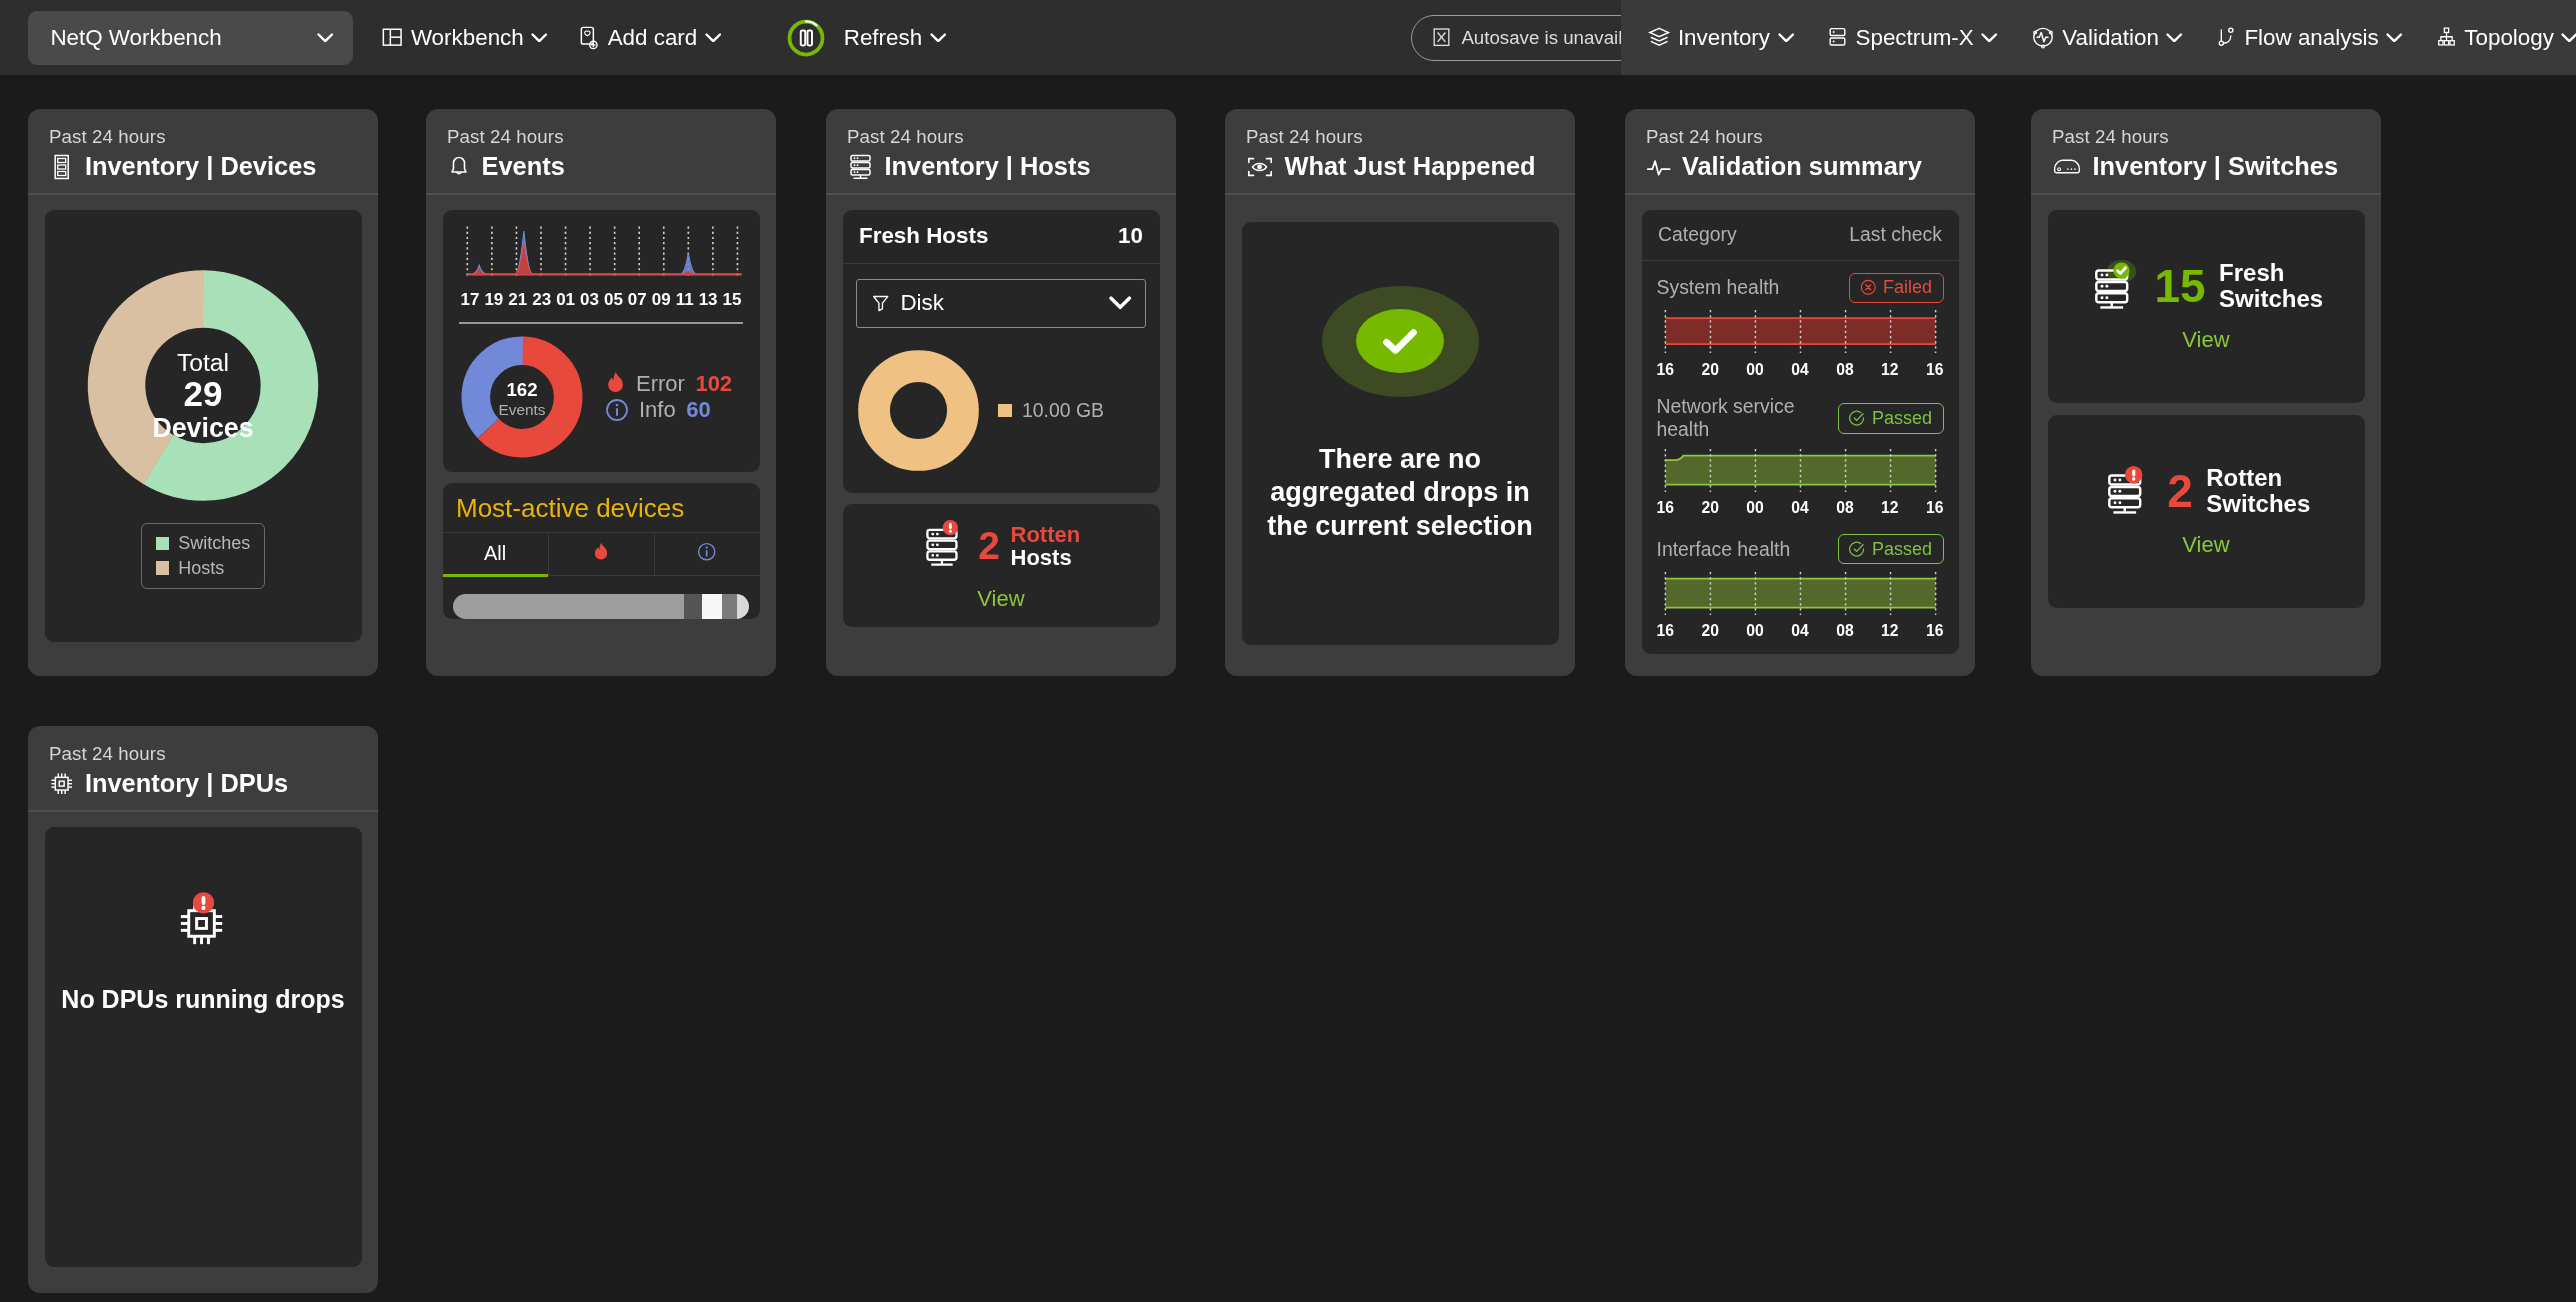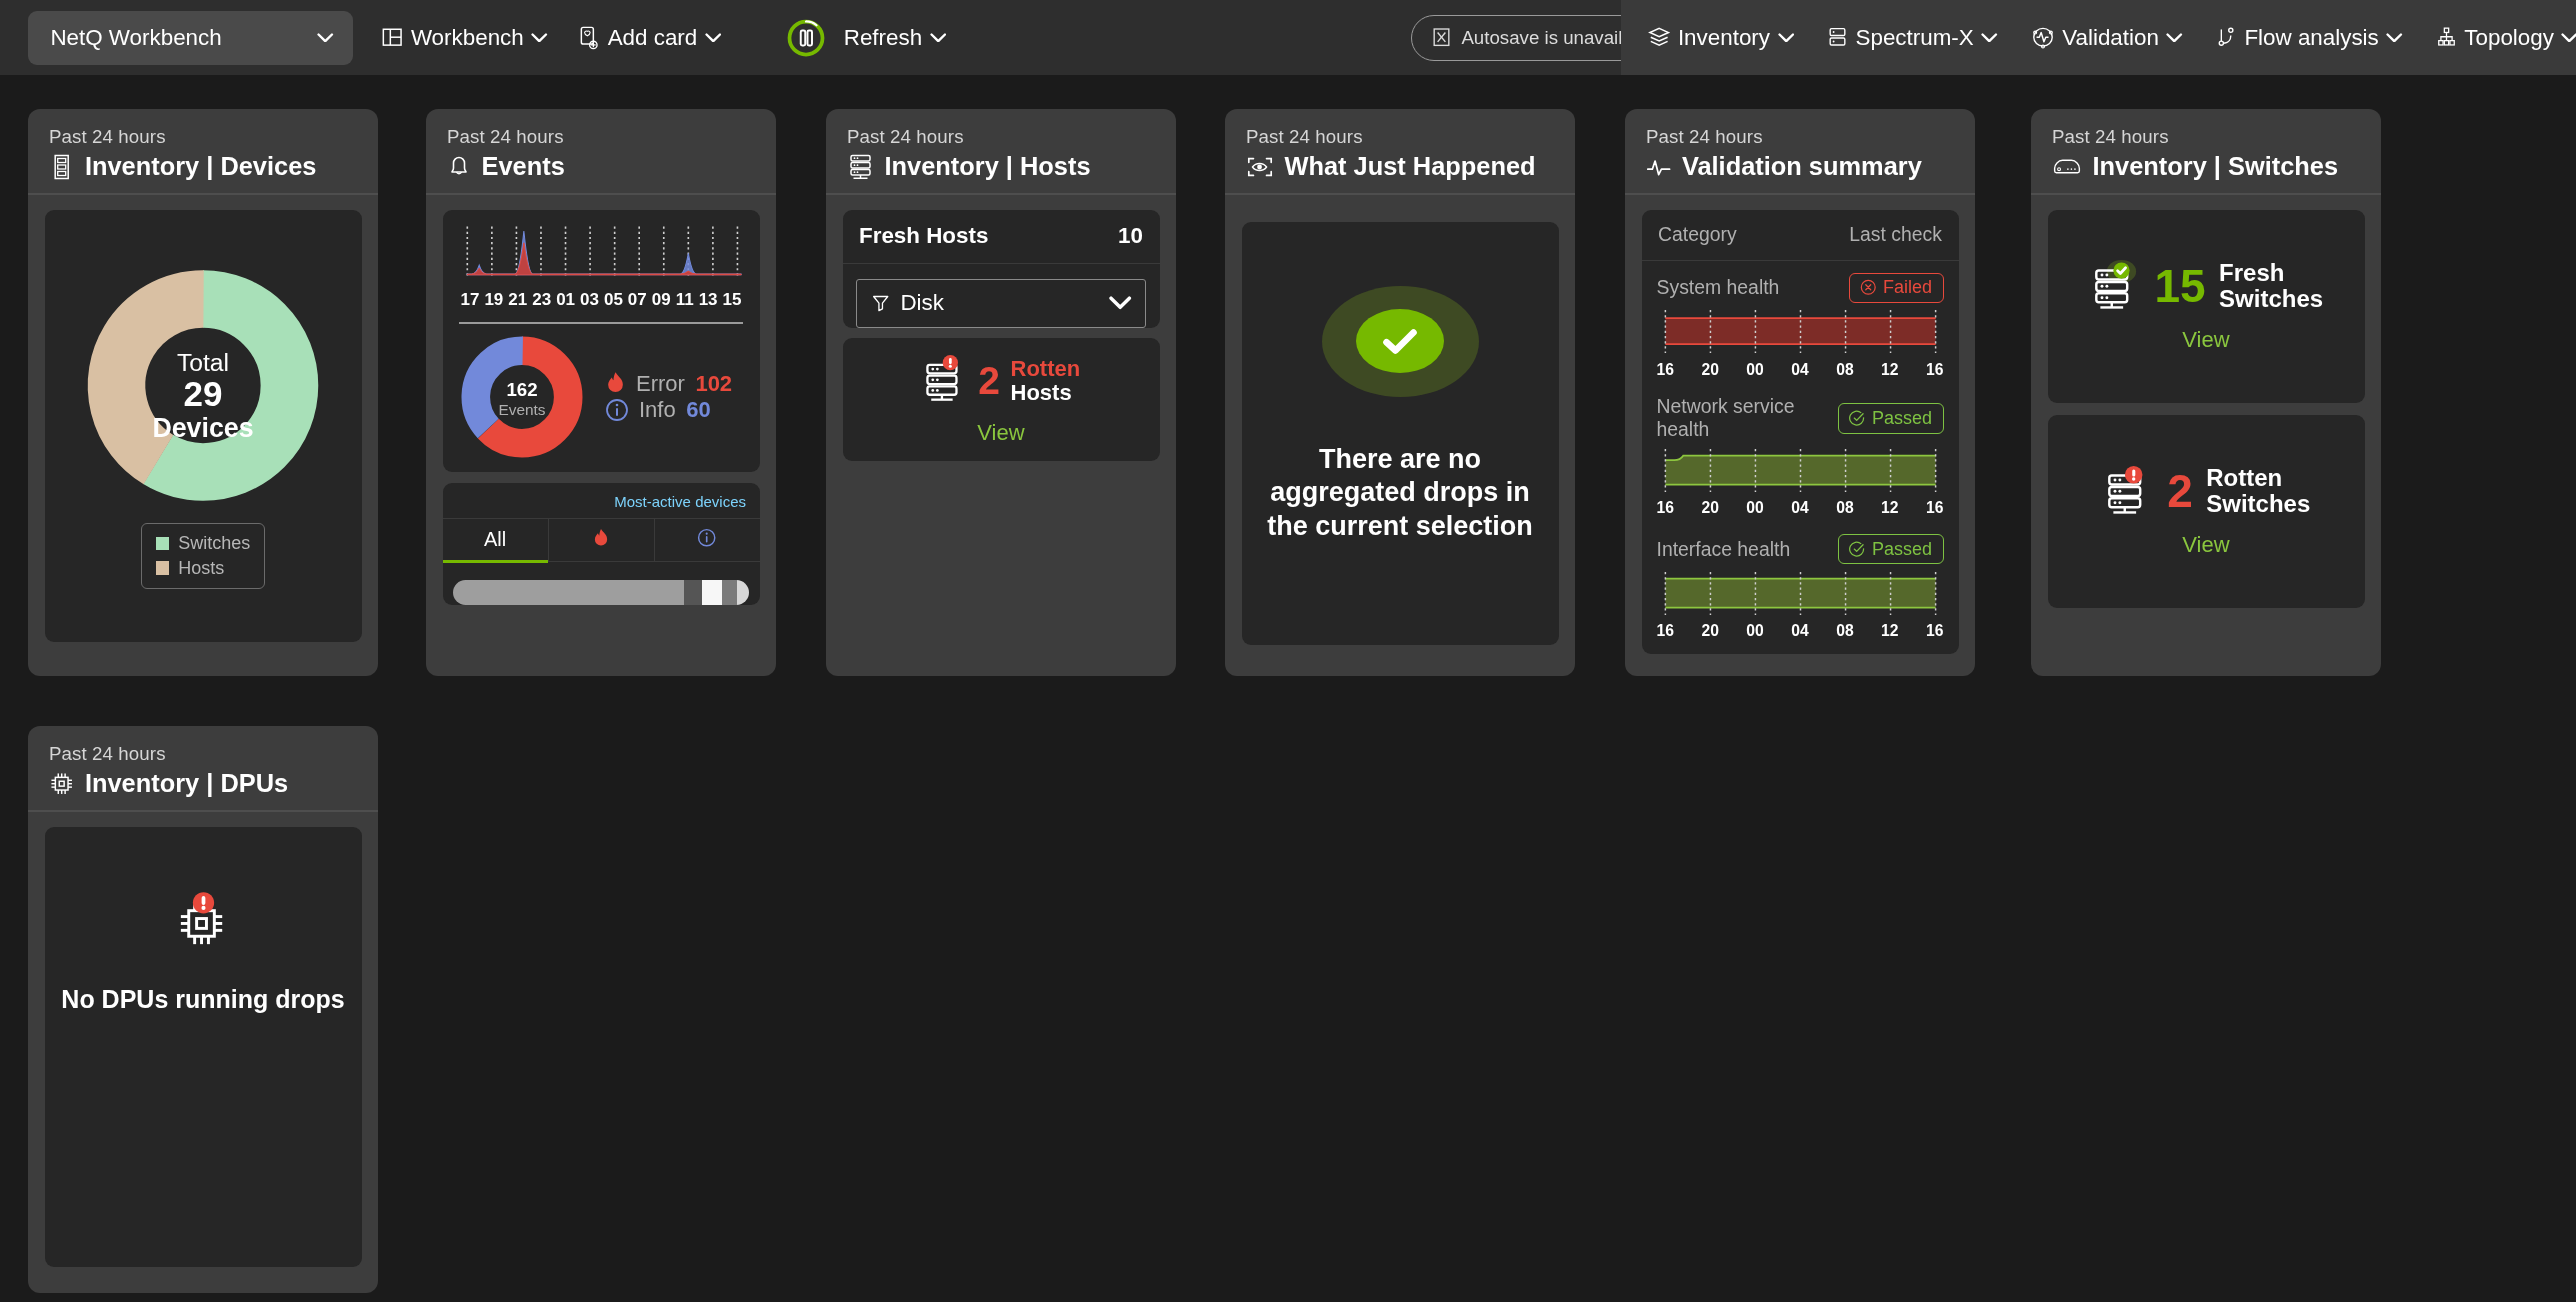"10.00 GB" div.disk-row { html: none -> <div> <svg> <circle></circle> </svg> <div> <span></span> <span>10.00 GB</span> </div> </div> }
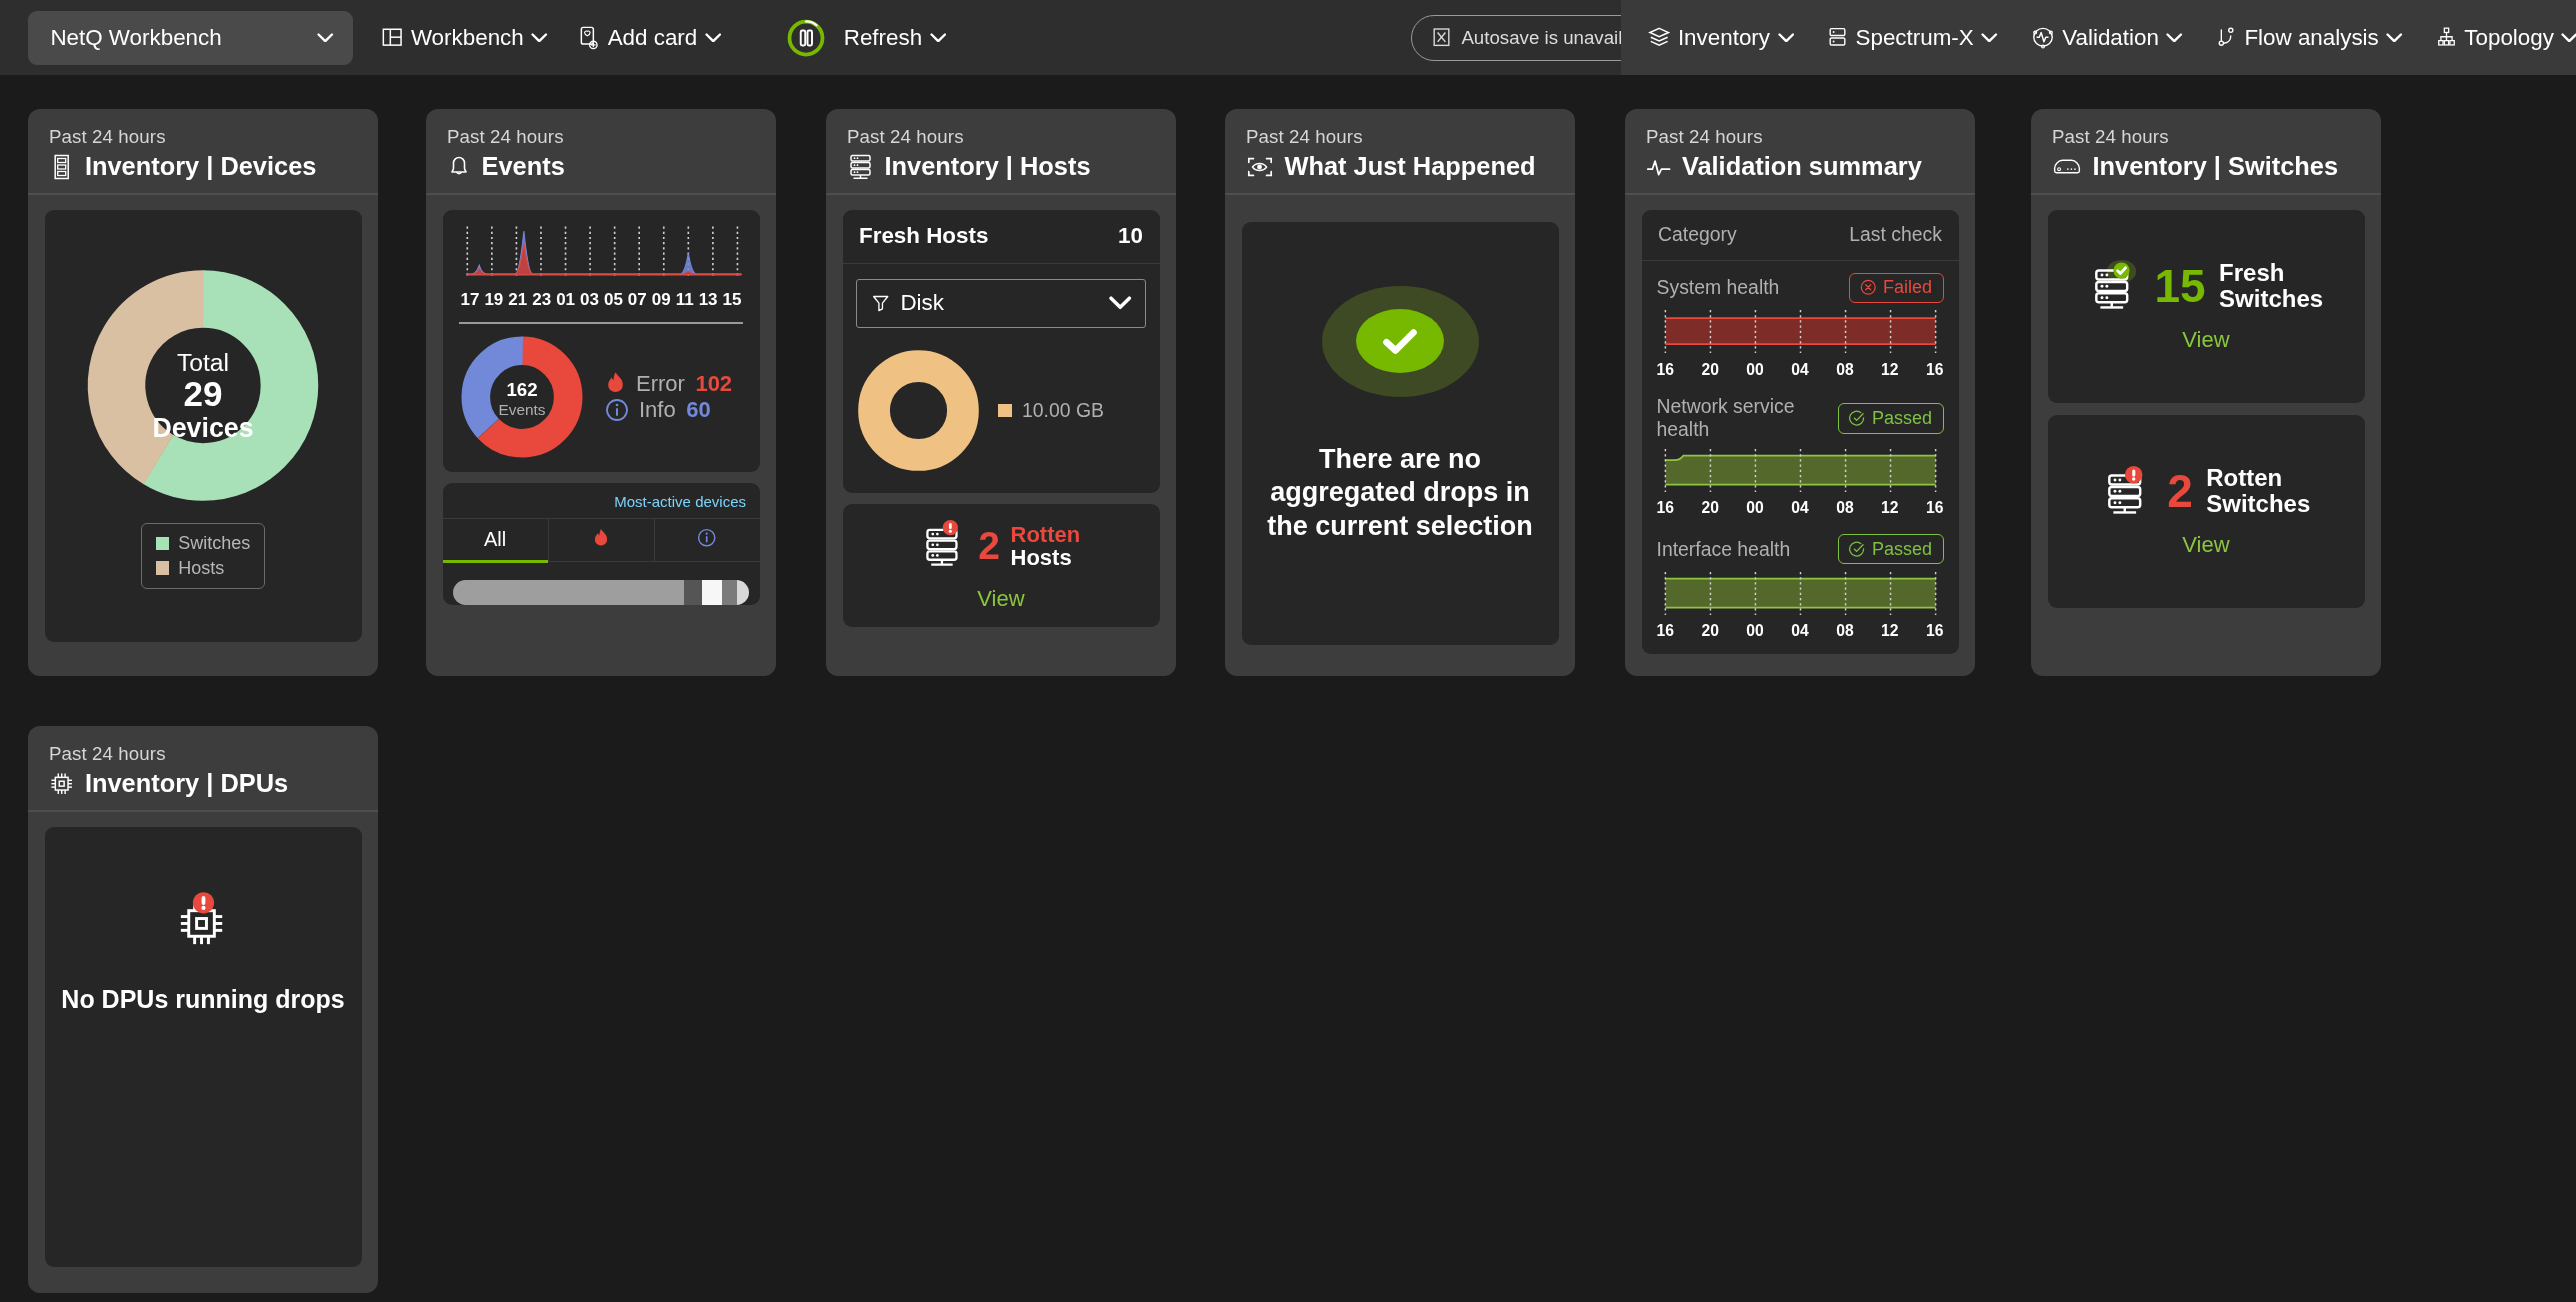"Most-active devices" .mad-title { color: #7dd3fc -> #eab308; font-size: 15px -> 26px; text-align: right -> none }
